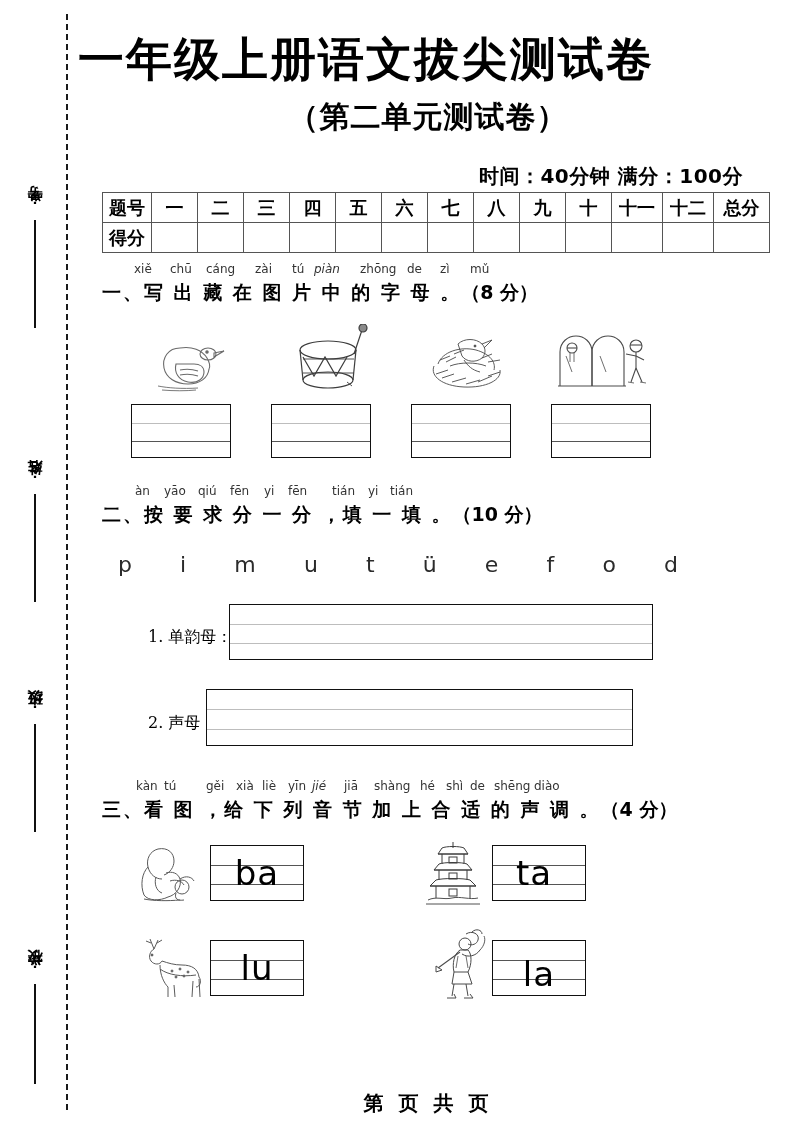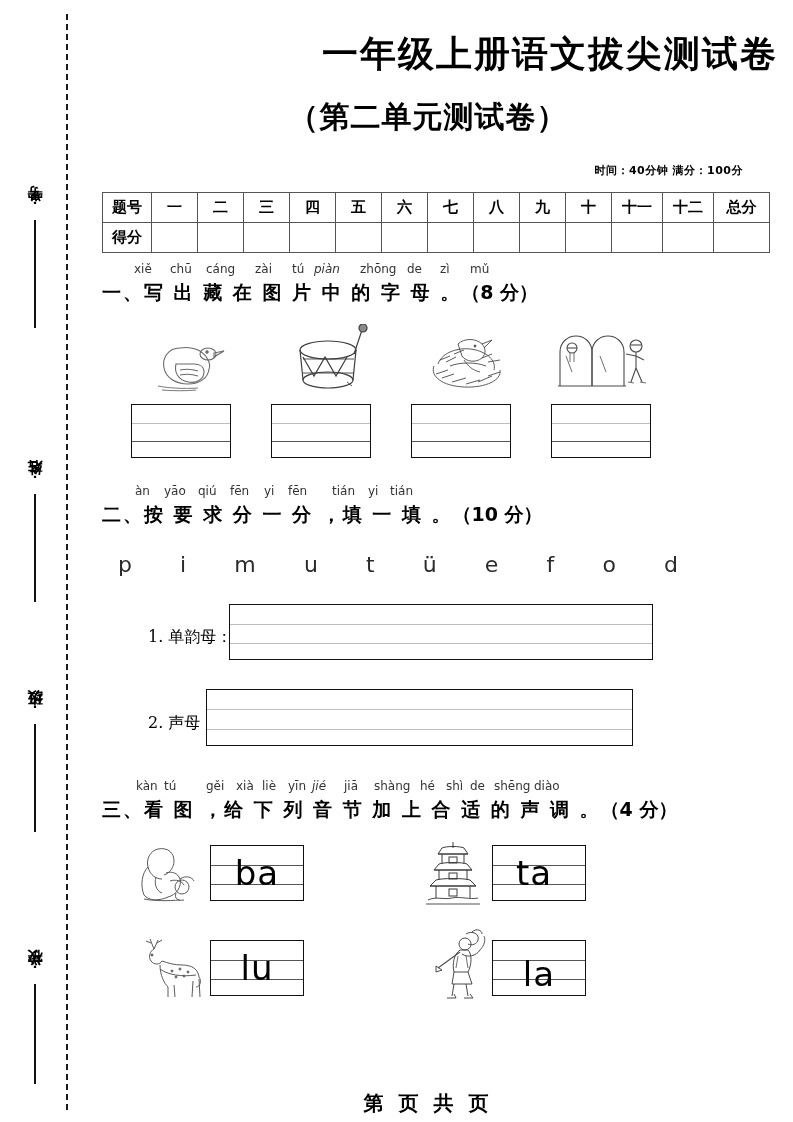"一年级上册语文拔尖测试卷" .title-main { font-size: 36px -> 46px; text-align: right -> left }
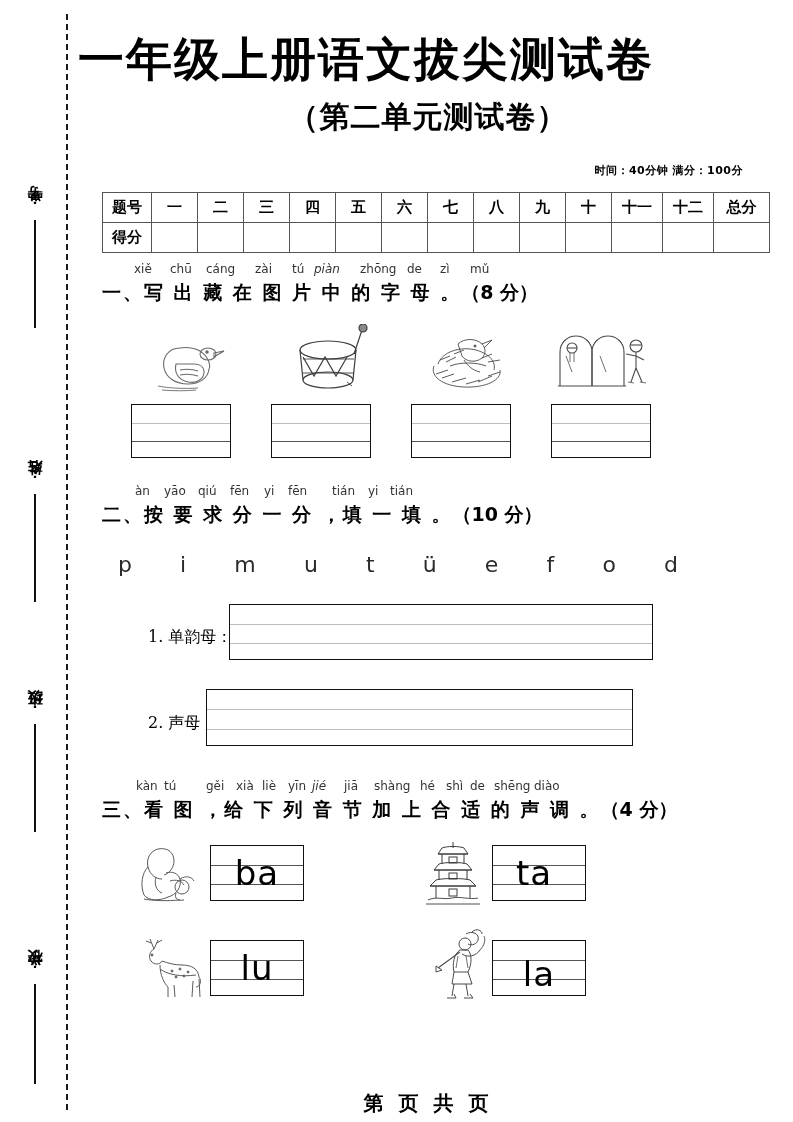"时间：40分钟 满分：100分" .meta-line { font-size: 11px -> 20px }
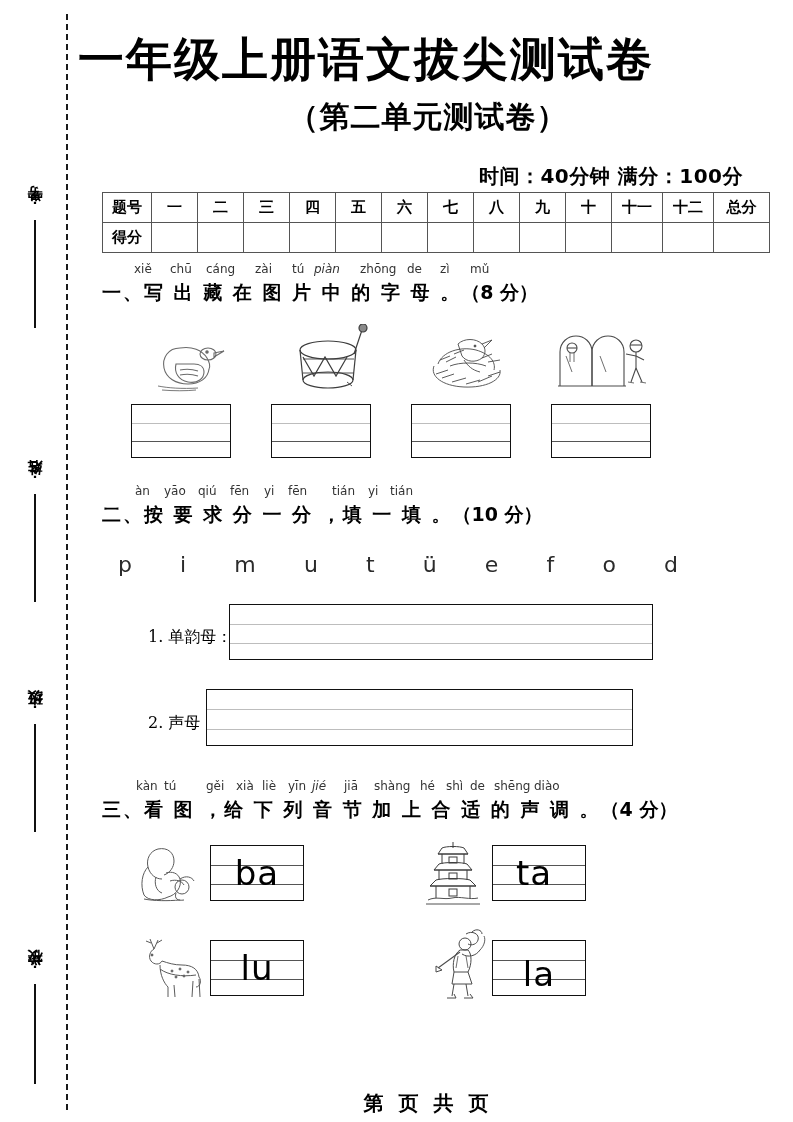"题号" .score-table td { font-size: 15px -> 18px }
